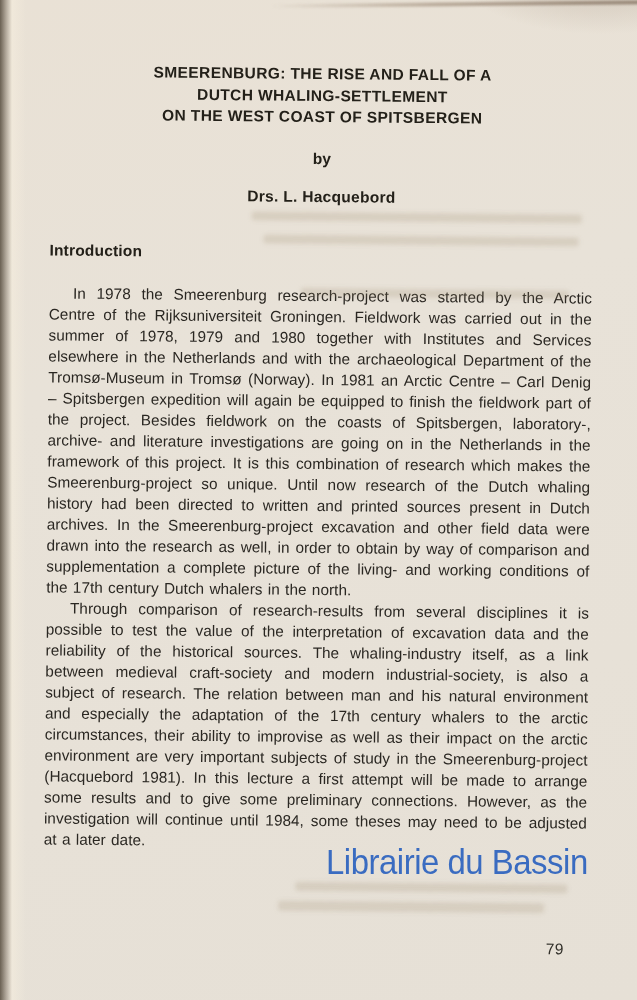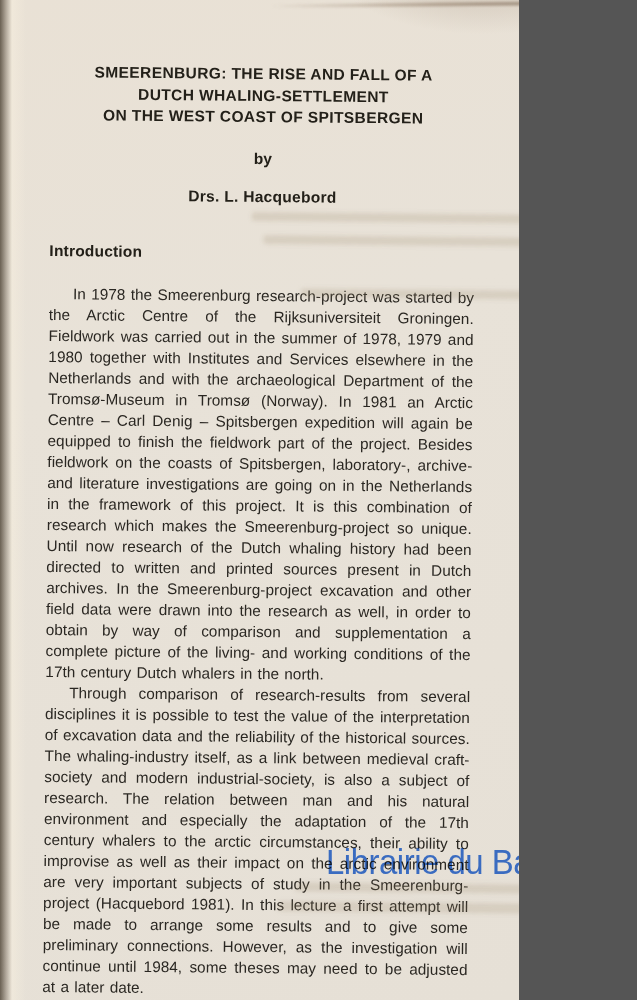"SMEERENBURG: THE RISE AND FALL" .photo { width: 519px -> 637px }
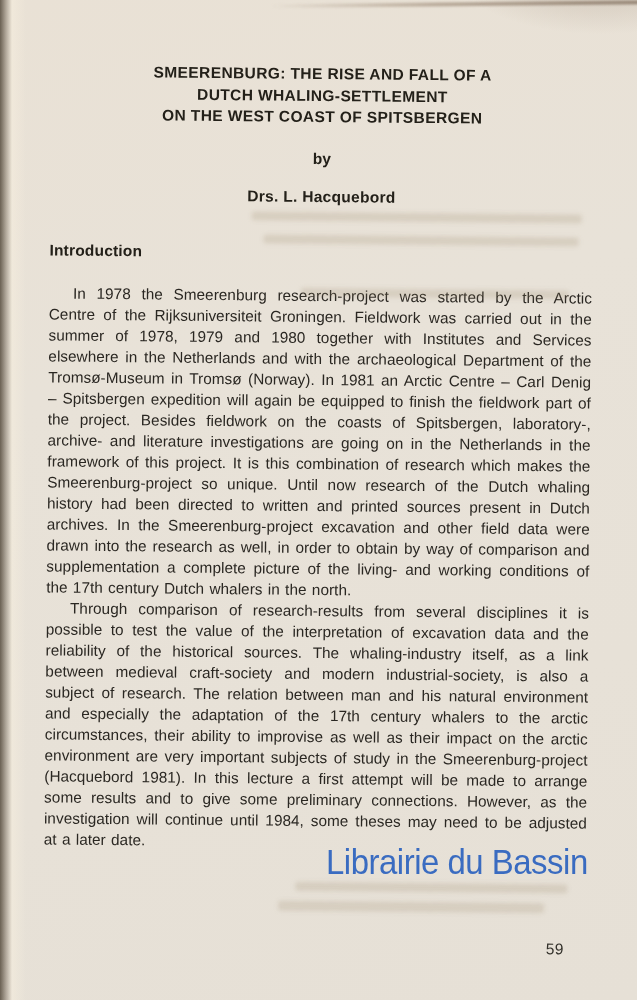"59" div.page-number { text: 59 -> 79 }
